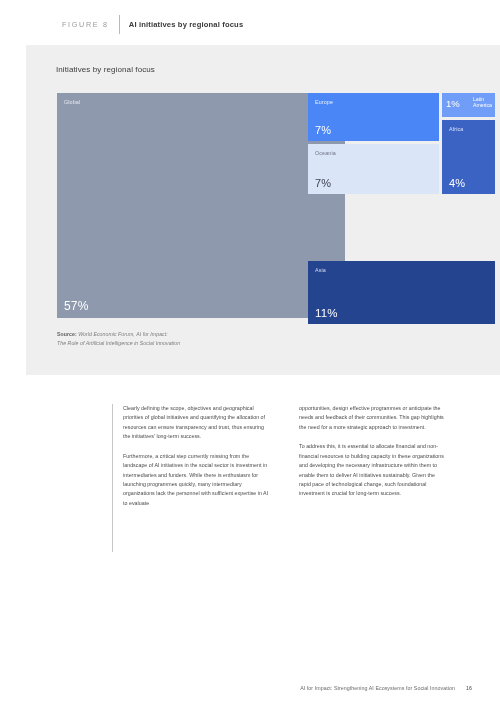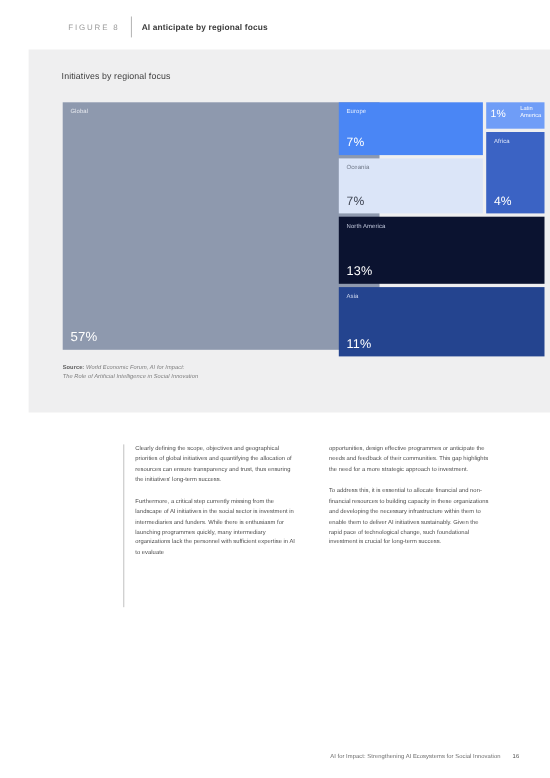"AI anticipate by regional focus" span.fig-title { text: anticipate -> initiatives }
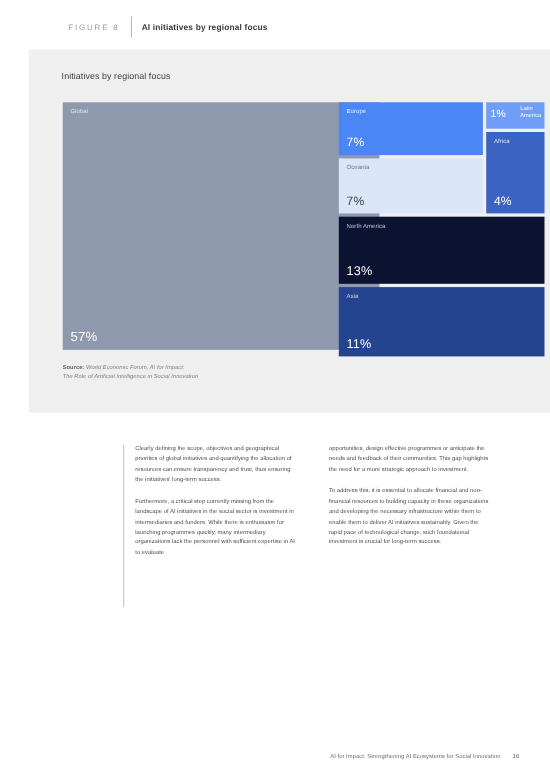"13%" div.tile { html: <div> <span>North America</span> <span>13%</span> </div> -> none }
